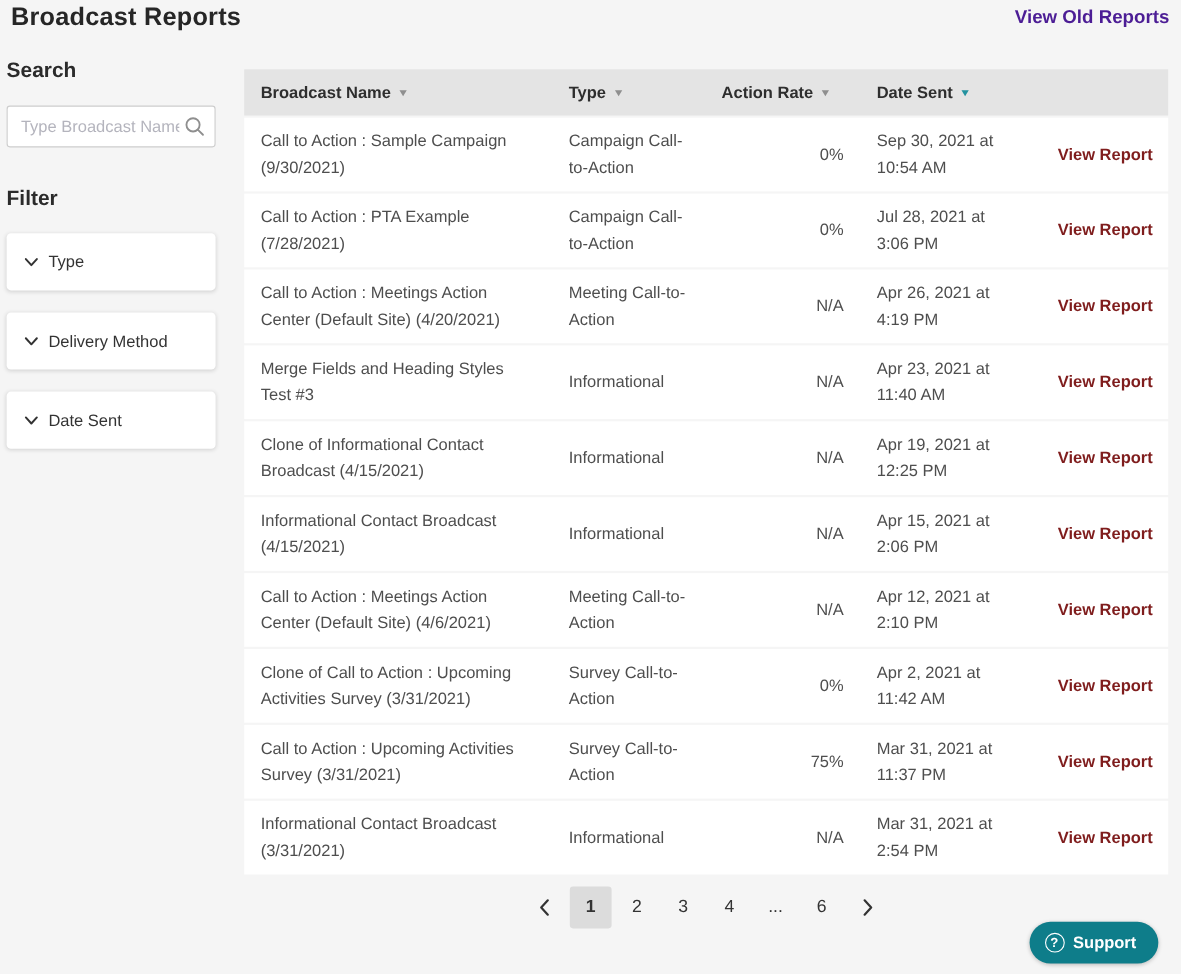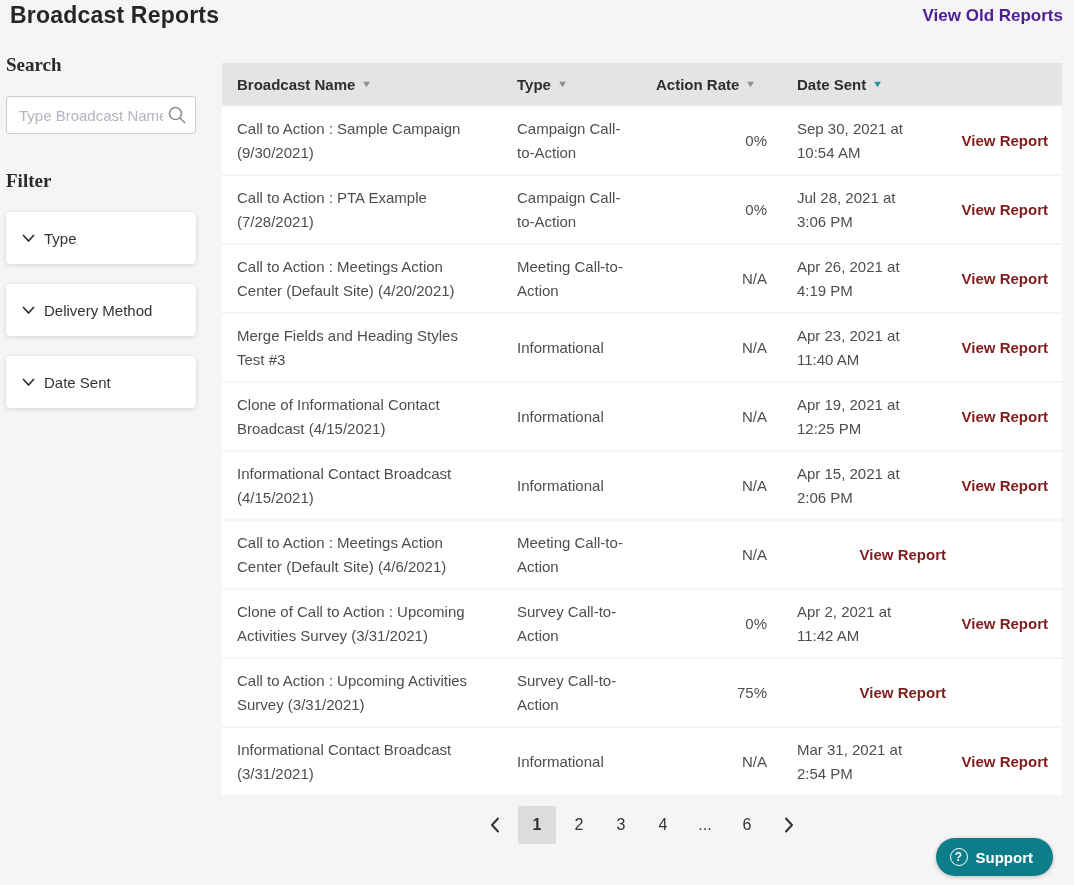"Search" .side-heading { font-family: Liberation Serif, serif -> none }
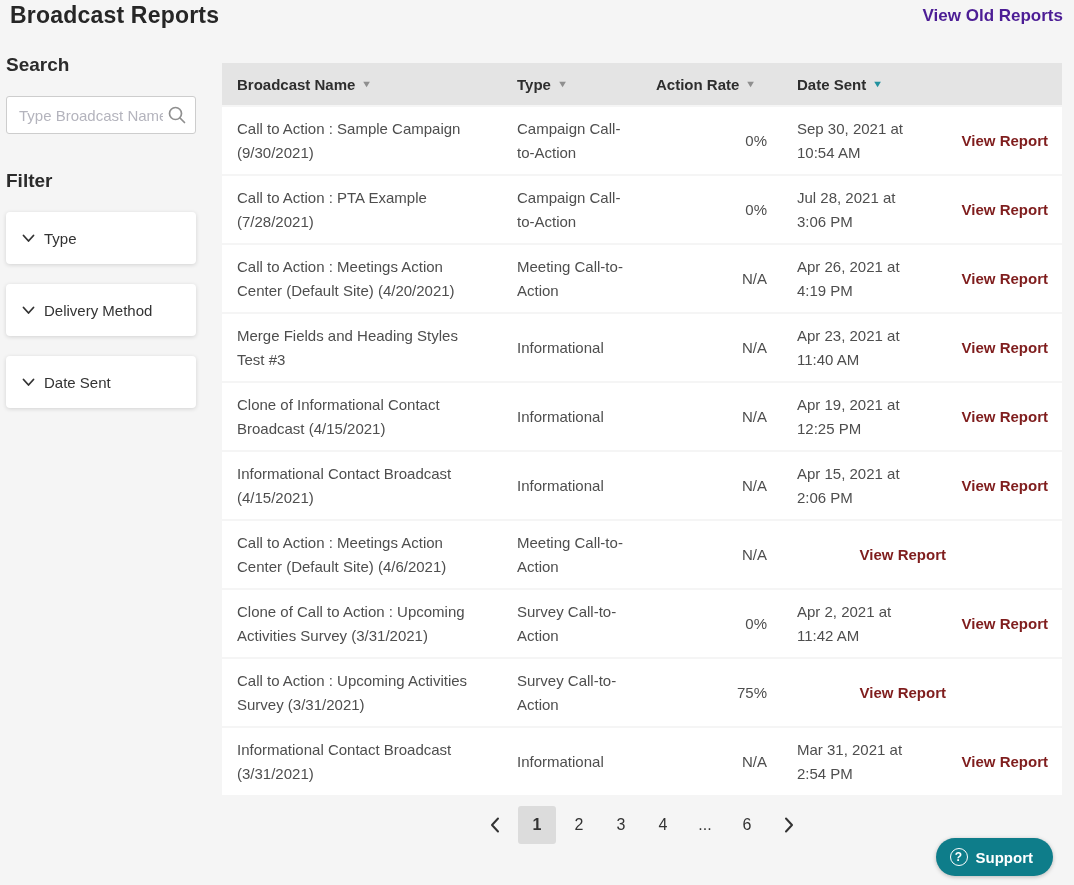"Apr 12, 2021 at 2:10" div.cell-date { html: none -> <div>Apr 12, 2021 at 2:10 PM</div> }
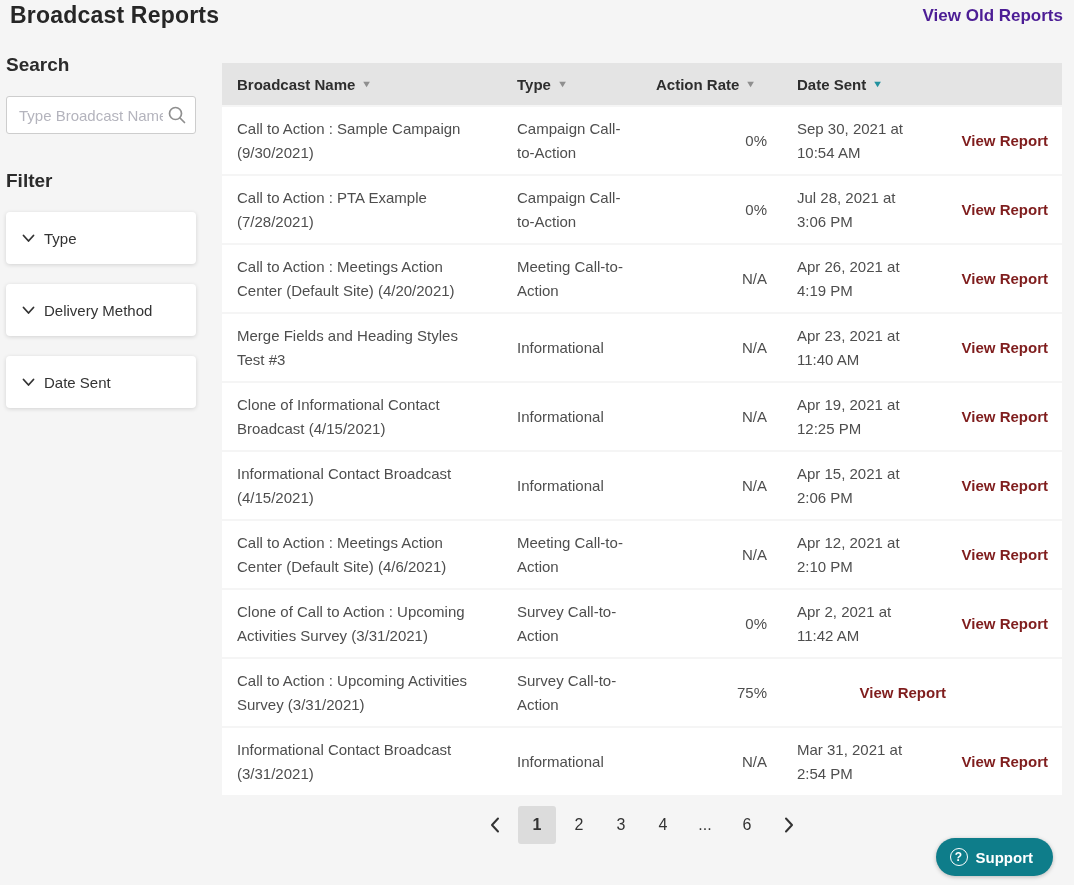"Mar 31, 2021 at 11:37" div.cell-date { html: none -> <div>Mar 31, 2021 at 11:37 PM</div> }
